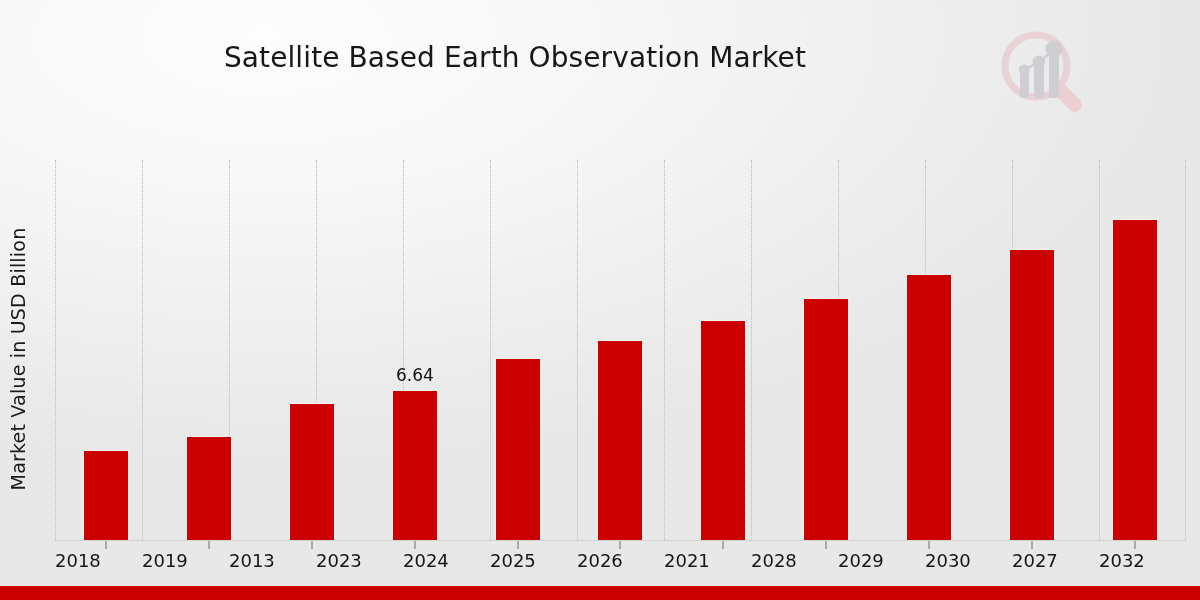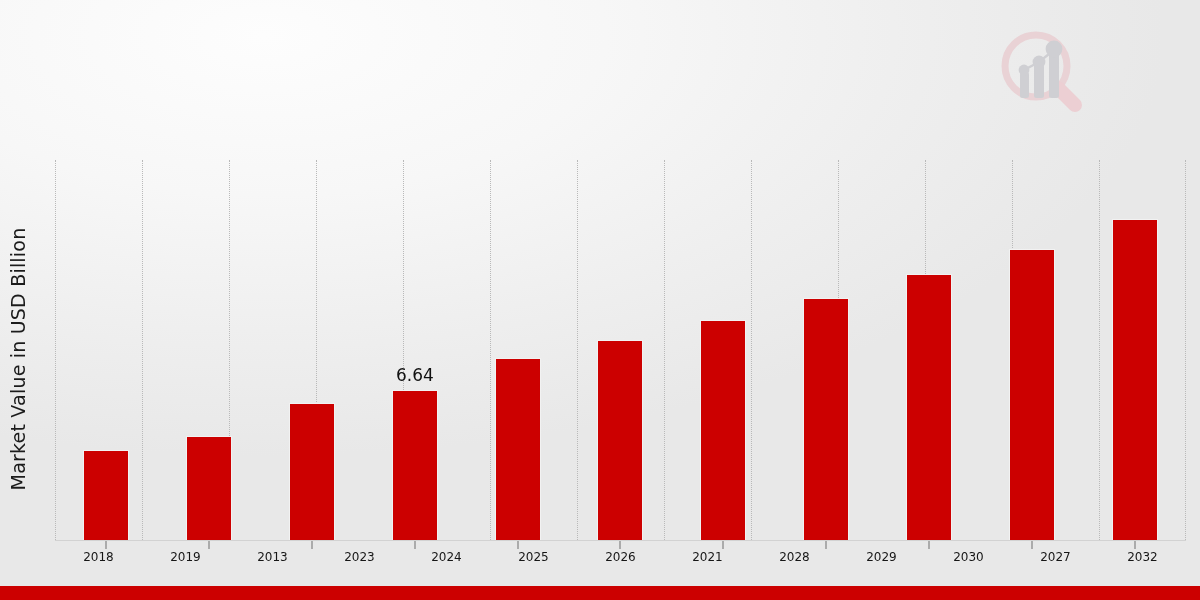"Satellite Based Earth Observation Market" div { html: none -> <div>Satellite Based Earth Observation Market</div> }
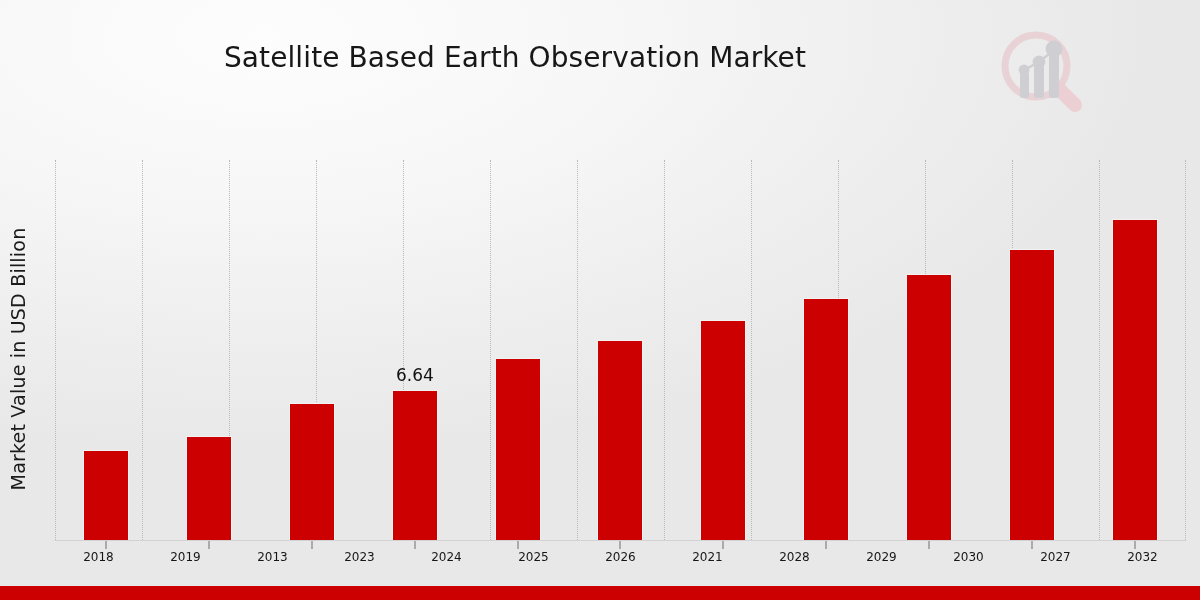"2018" .x-tick-label { font-size: 12px -> 18px; text-align: center -> left }
